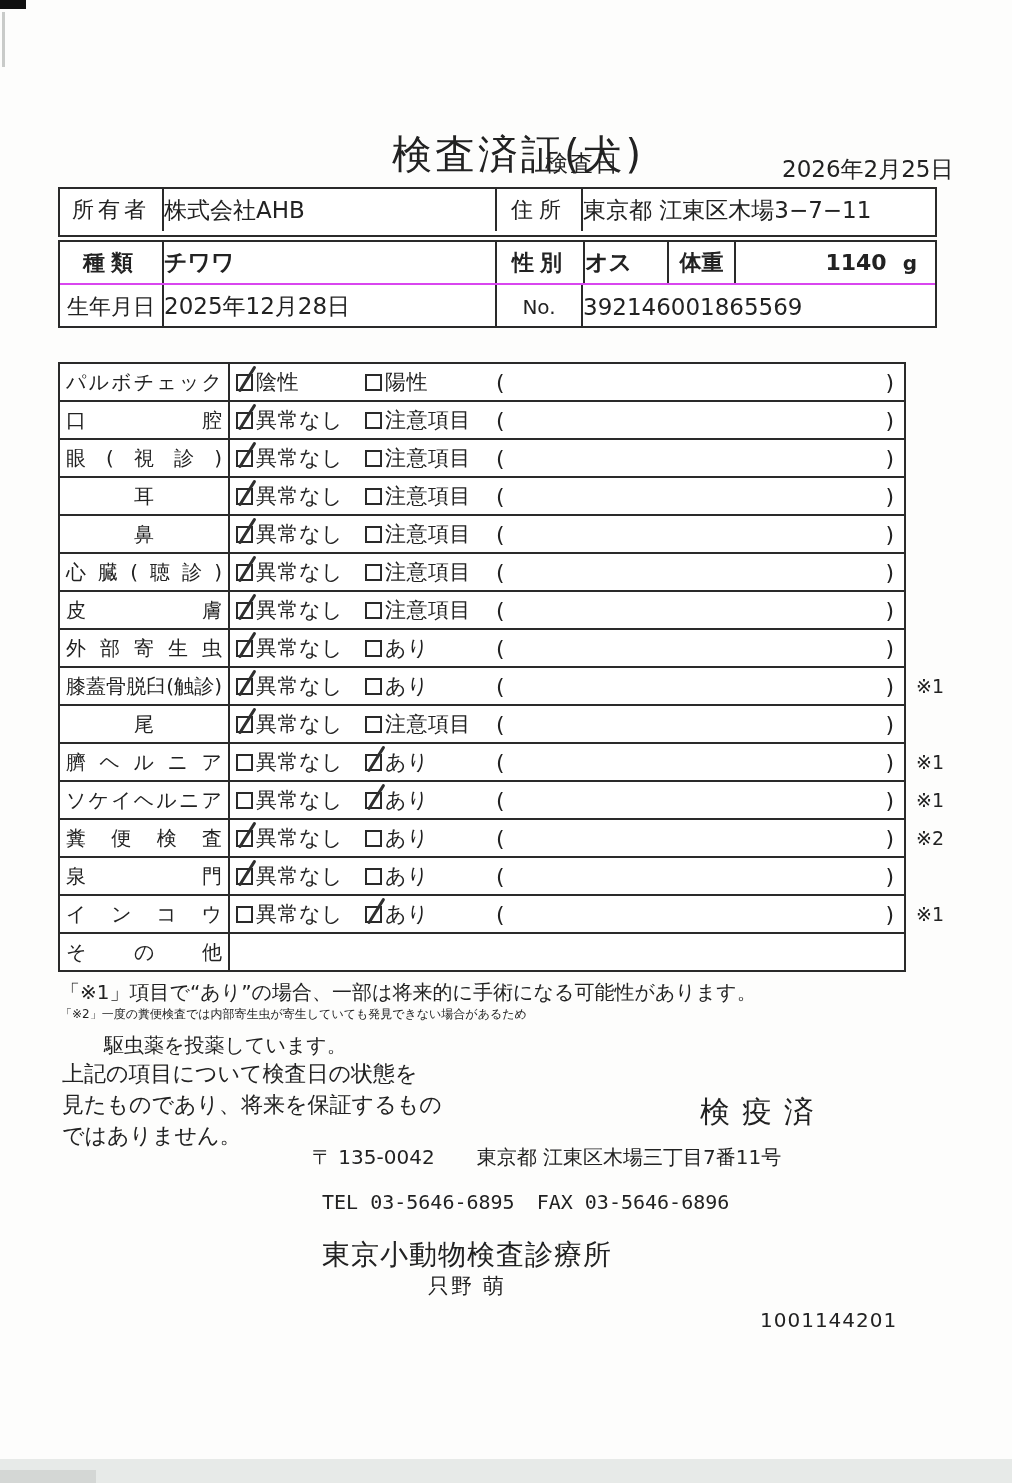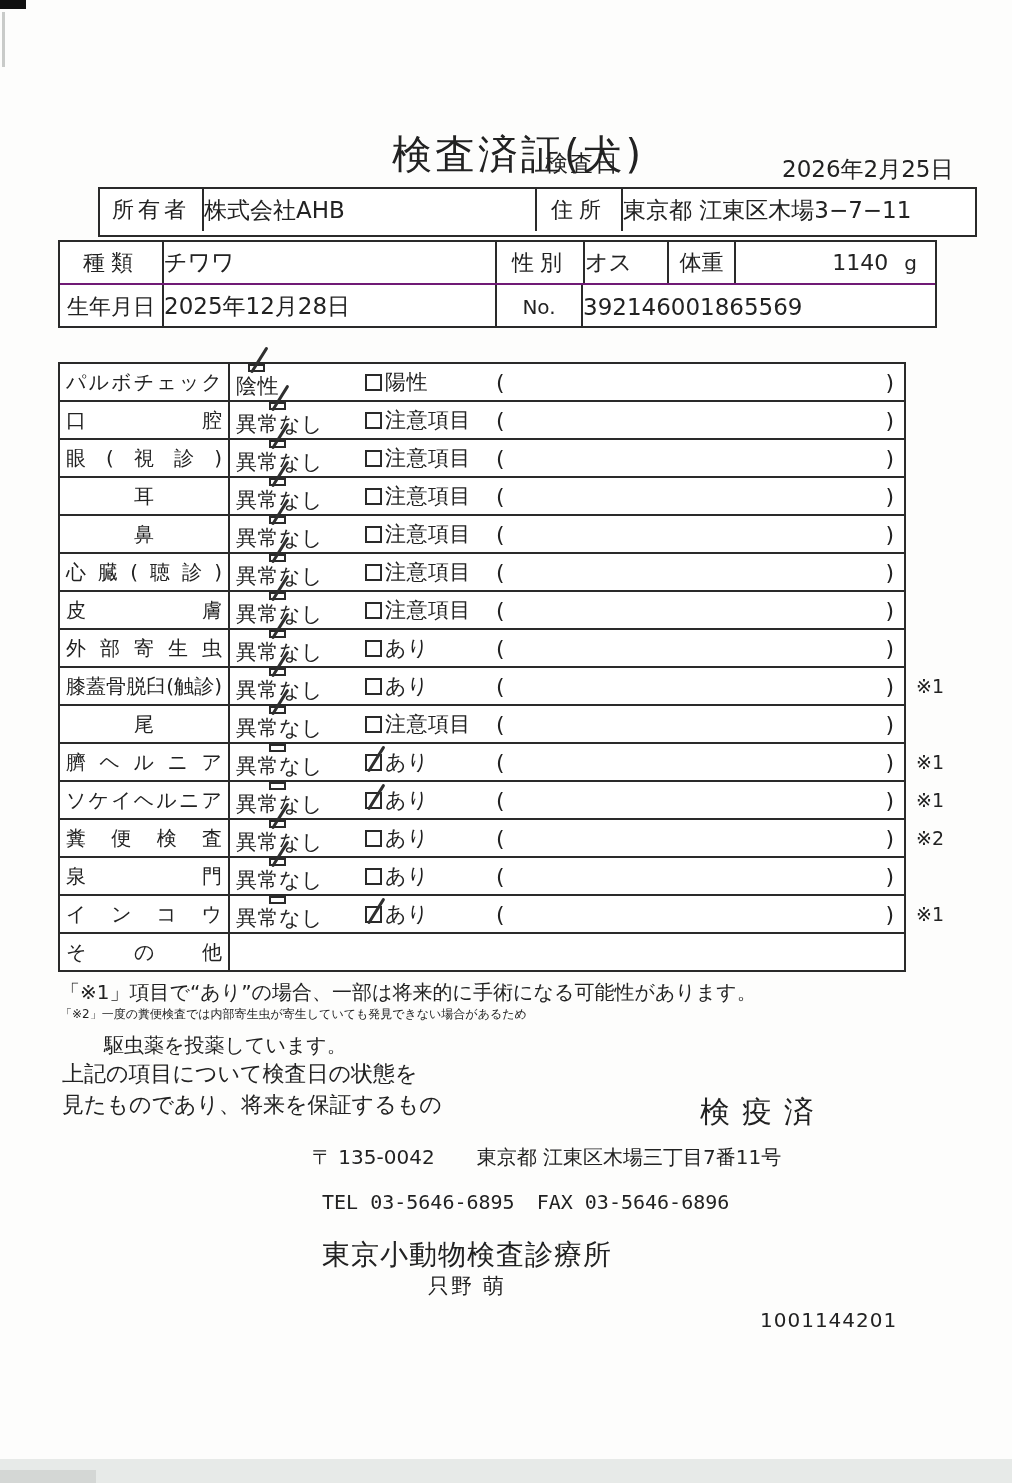"所有者" .owner-table { margin-left: 40px -> none }
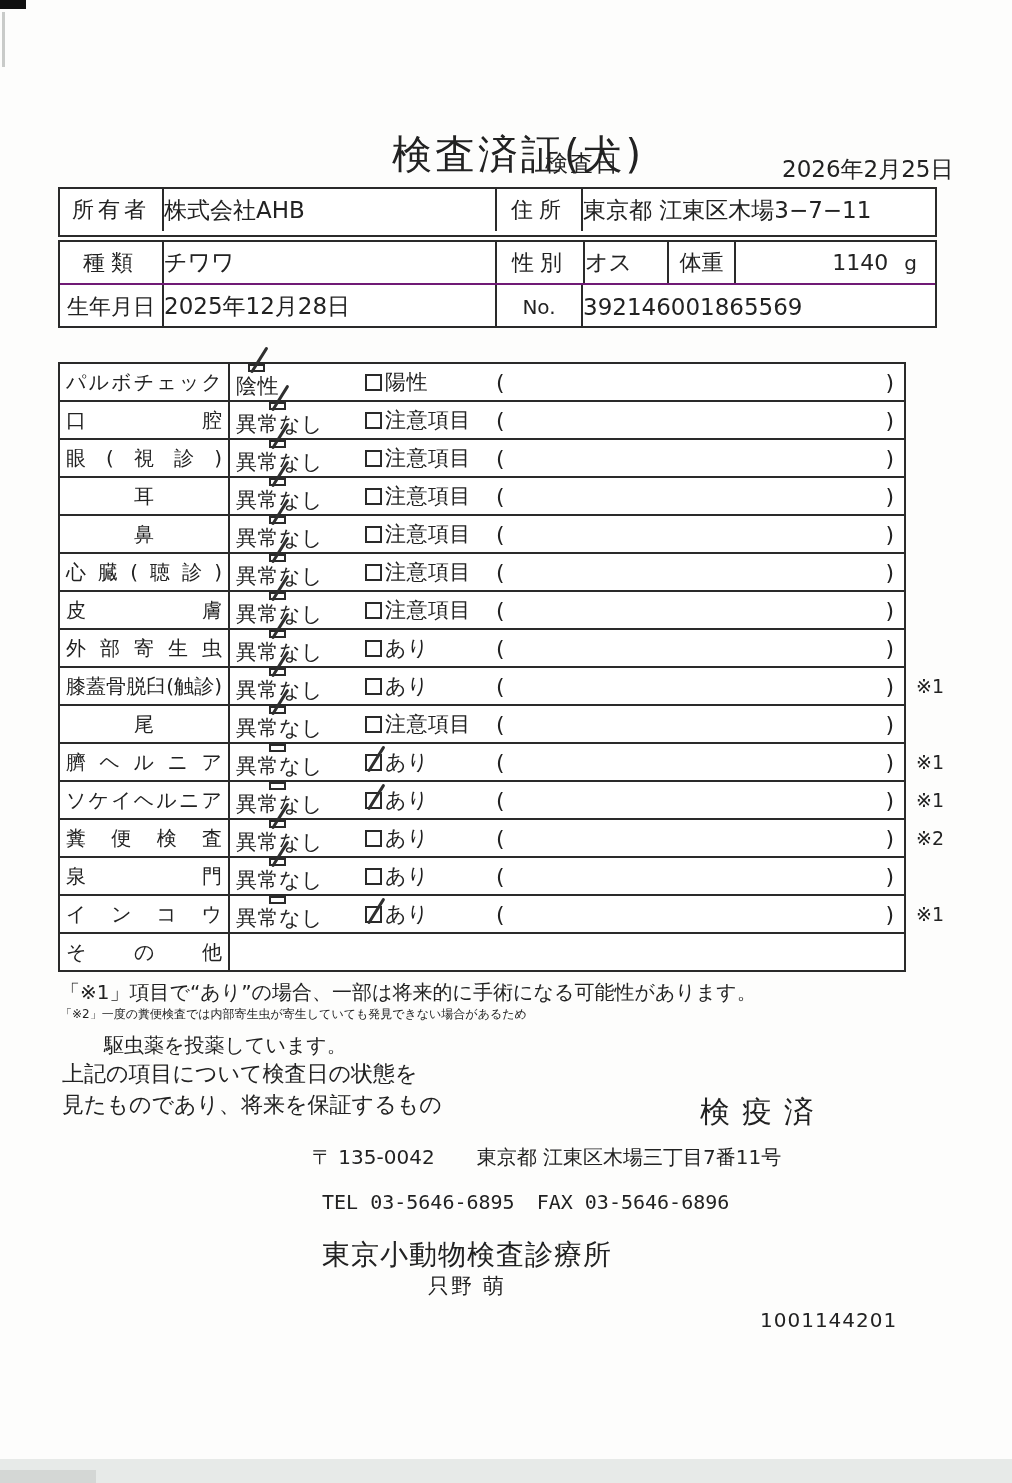"種類" .info-table .hrow.first { border-bottom: 2px solid #701a75 -> 2px solid #d946ef; font-weight: none -> bold }
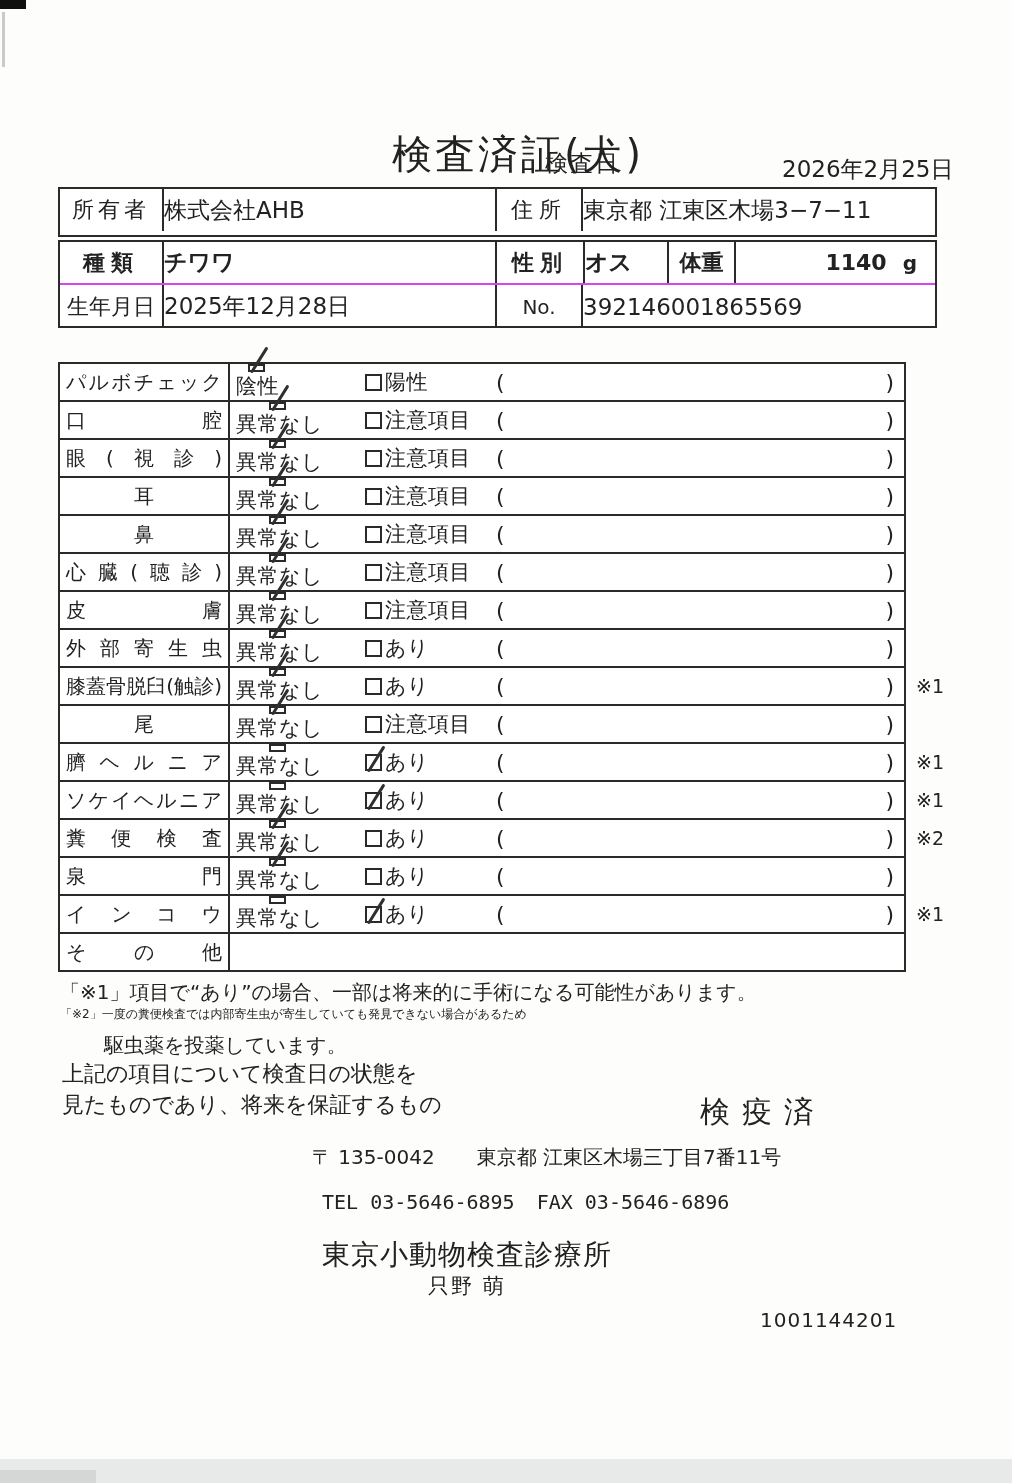"陰性" .cbgroup.g1 { flex-direction: column -> none }
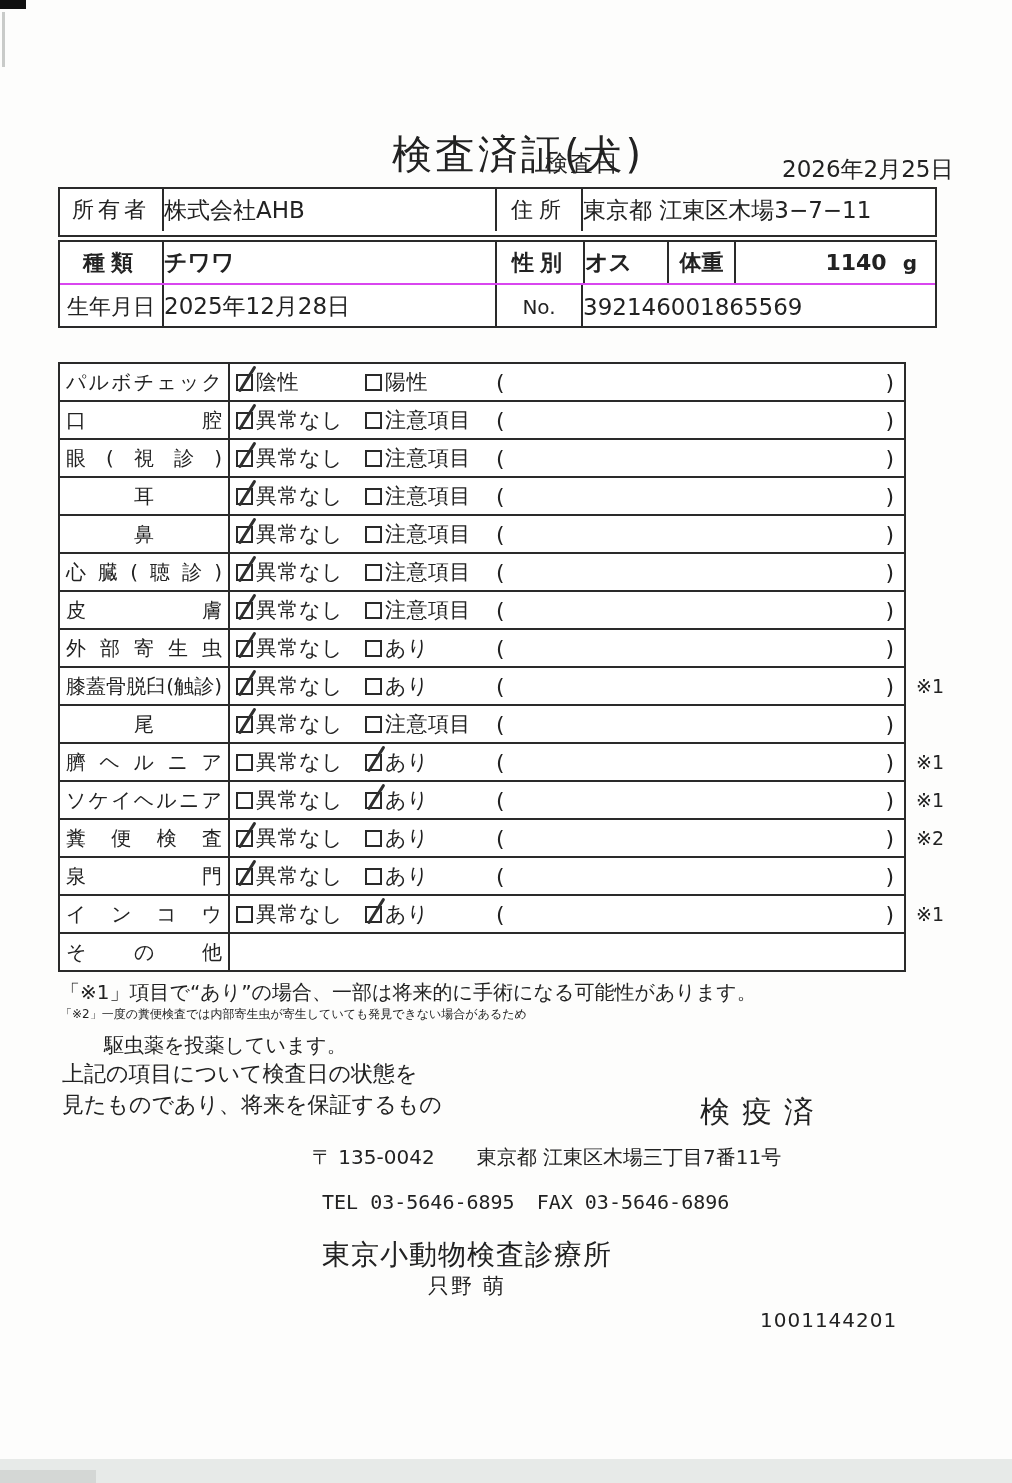"ではありません。" div { html: none -> <div>ではありません。</div> }
